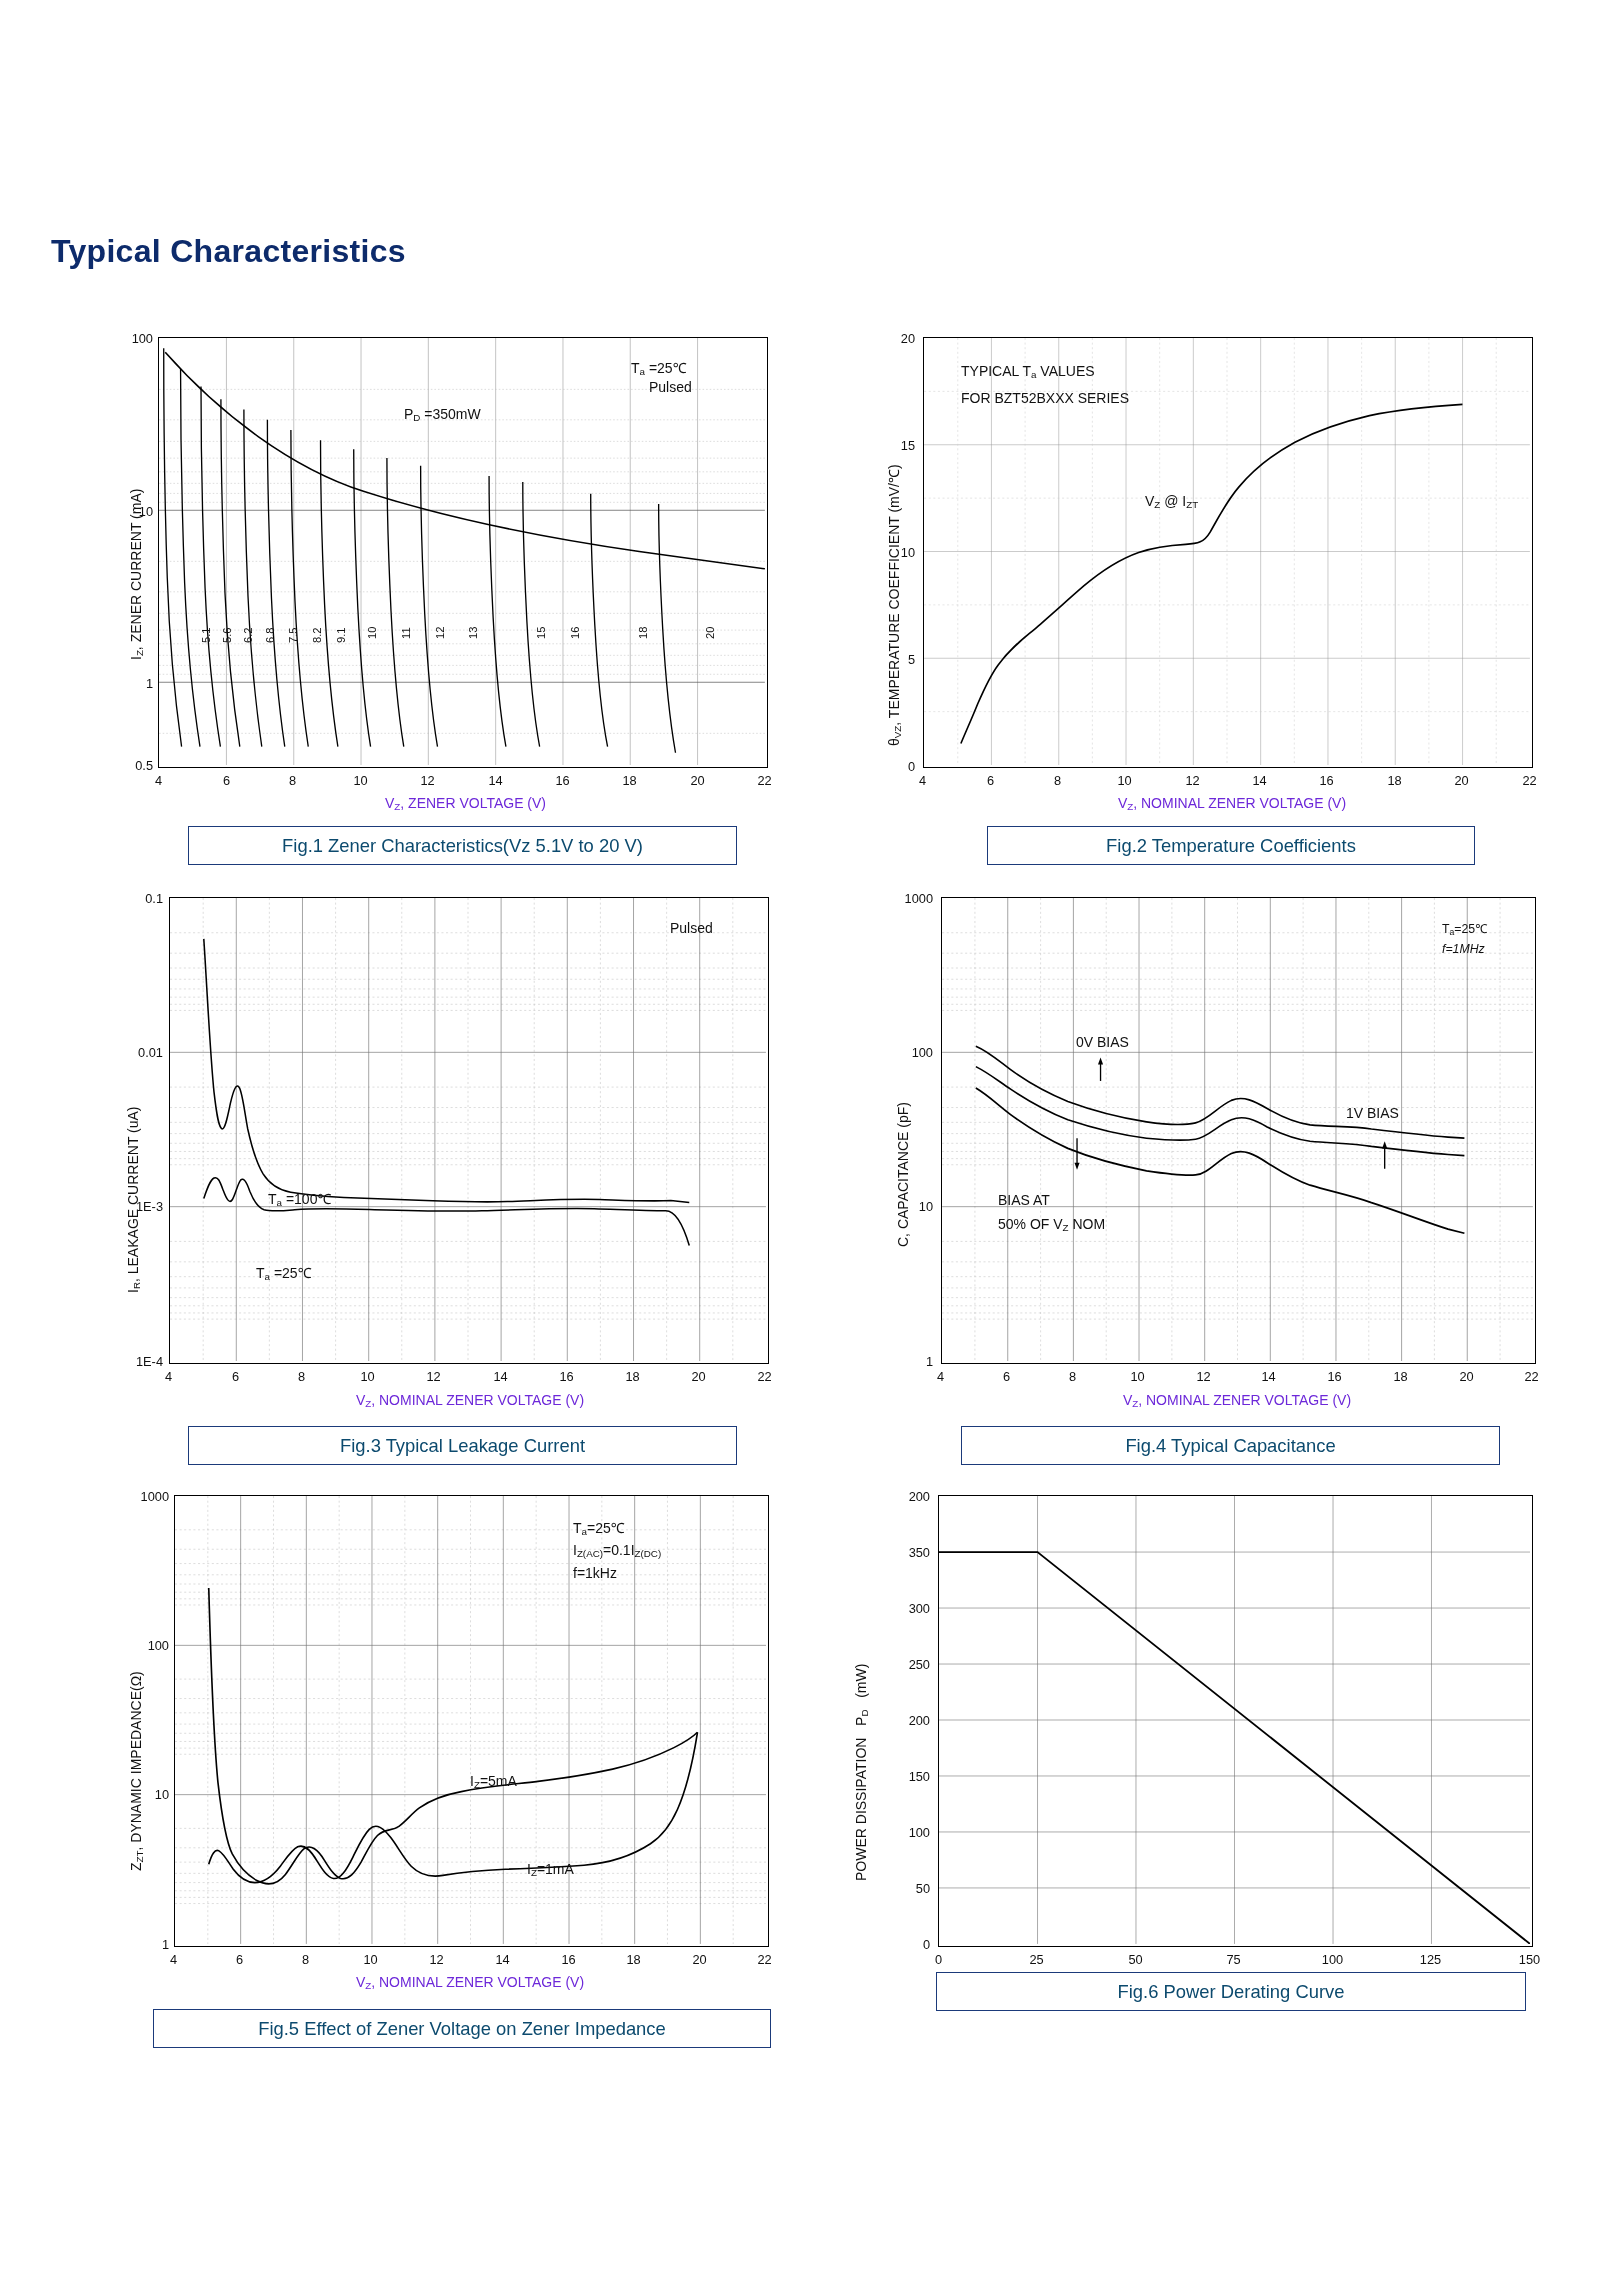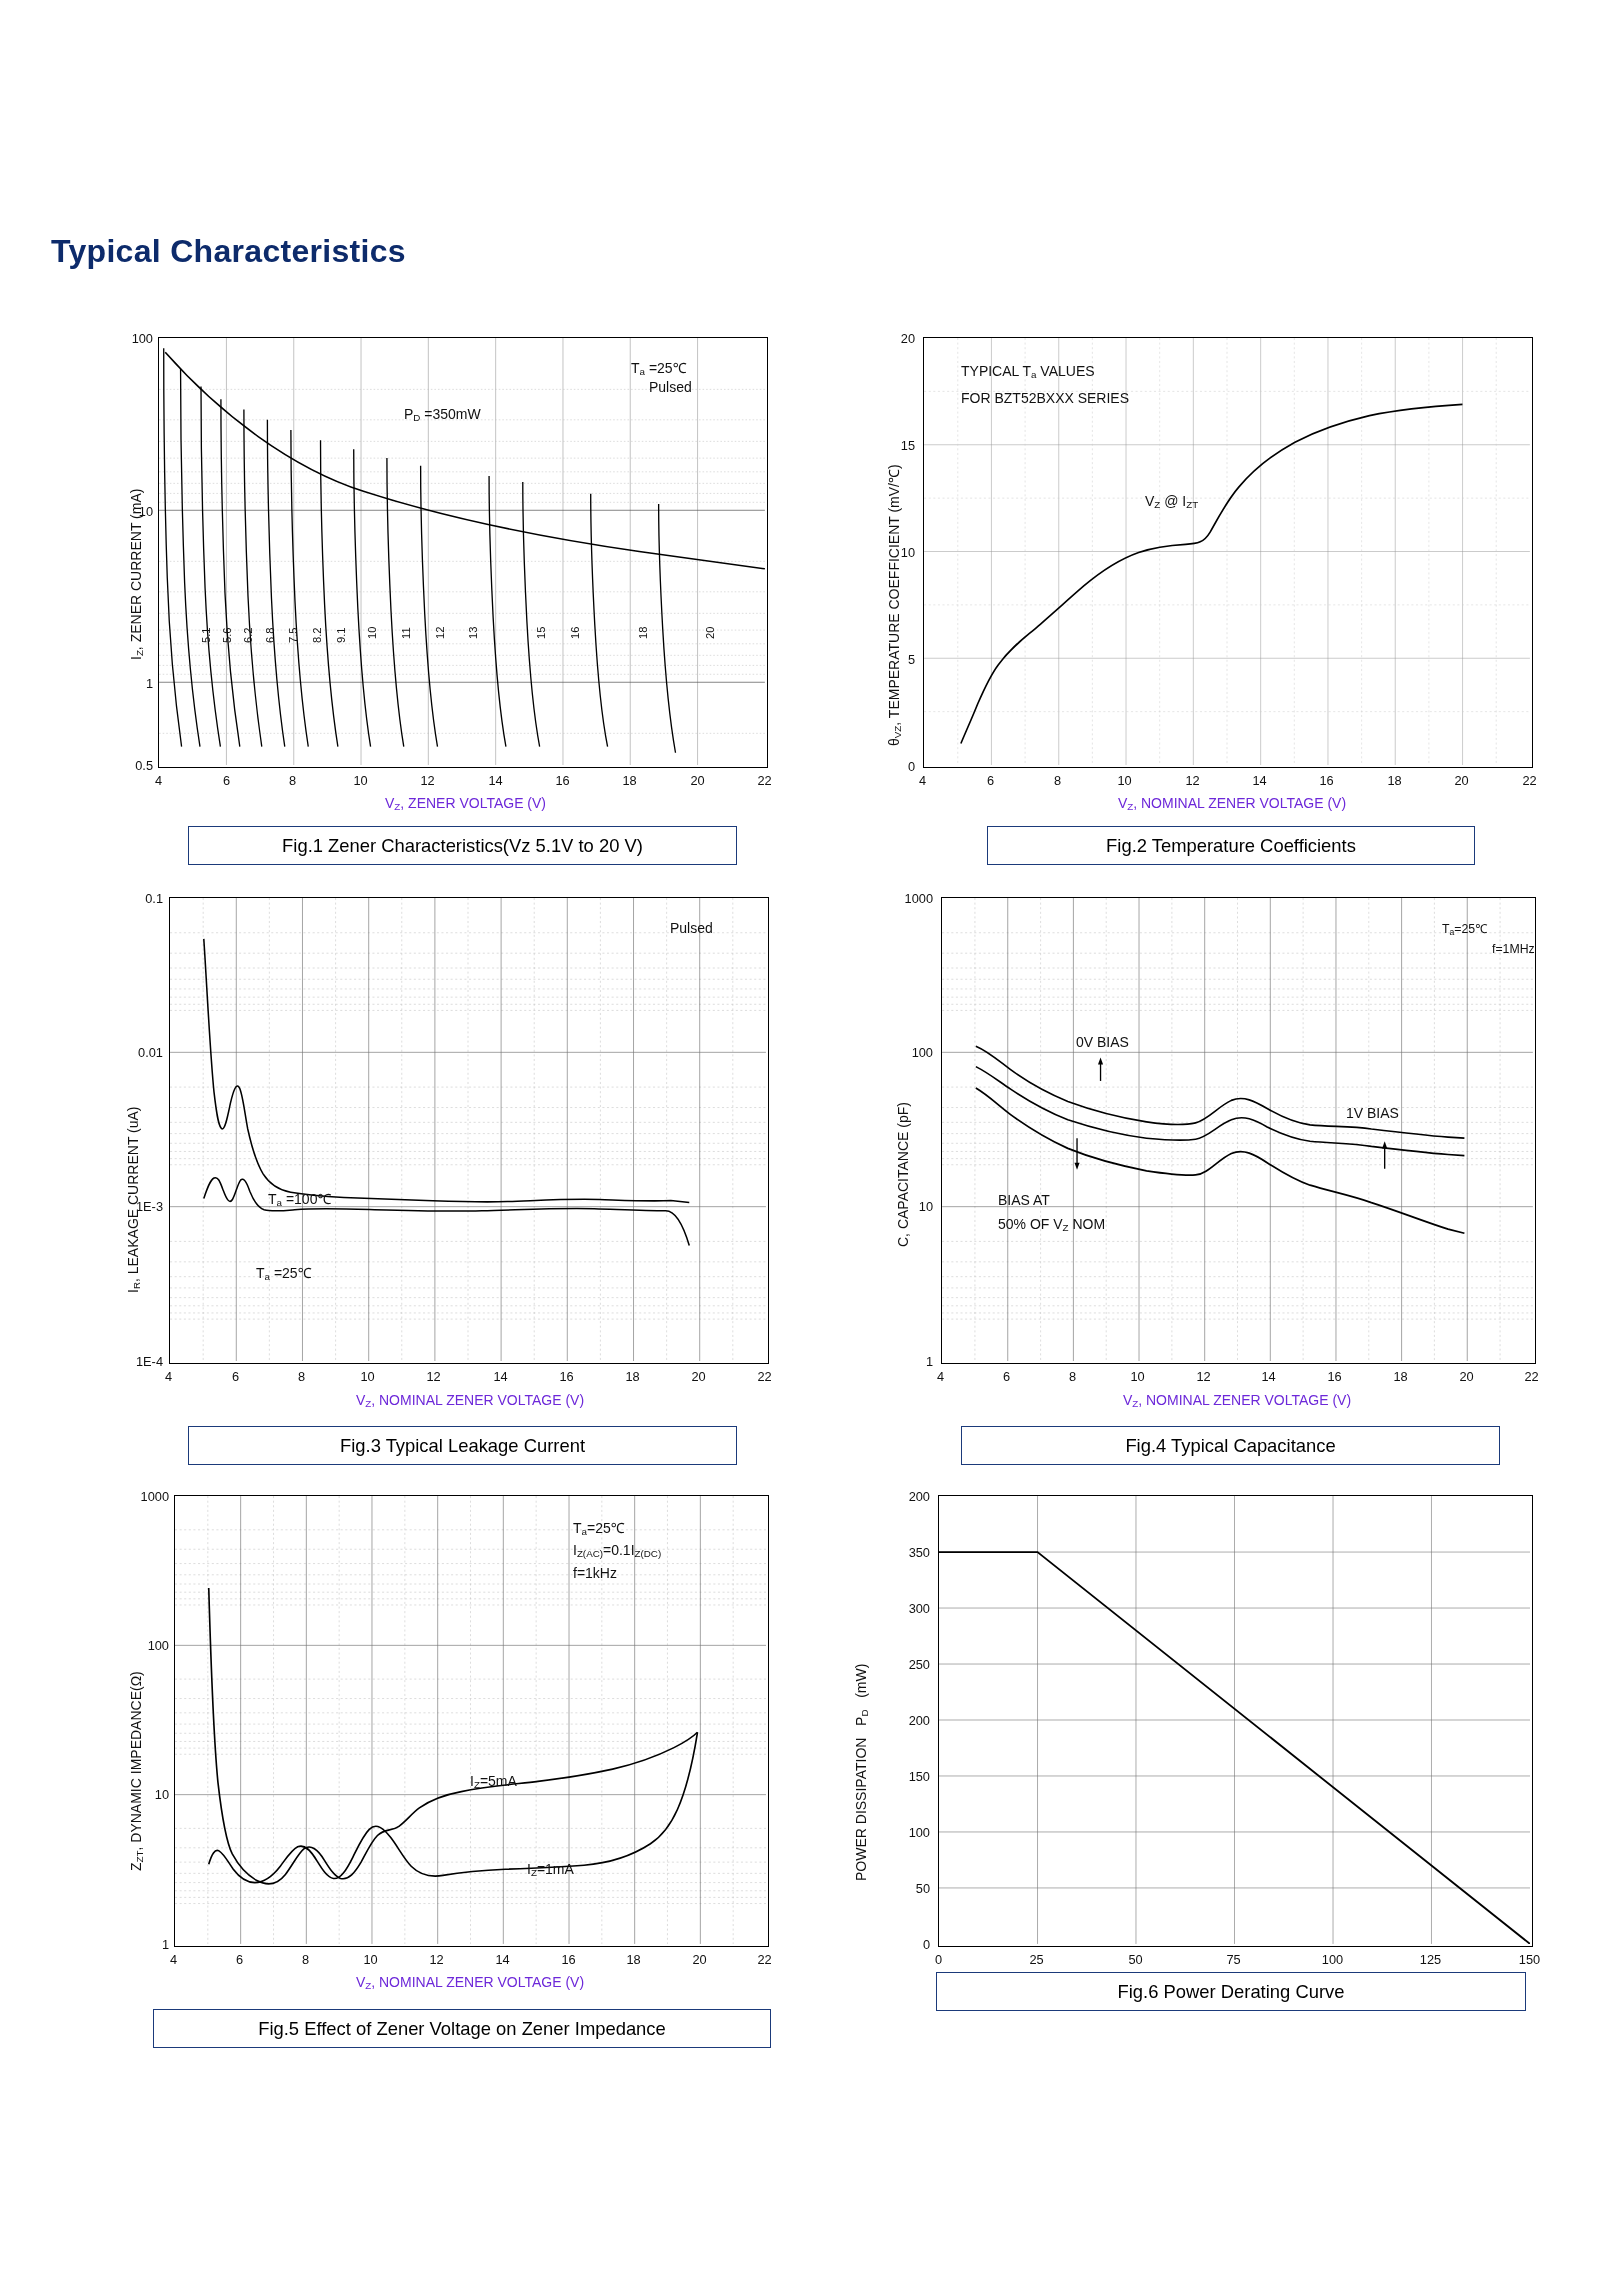"Fig.1 Zener Characteristics(Vz 5.1V to" .caption { color: #000000 -> #0c4a6e }
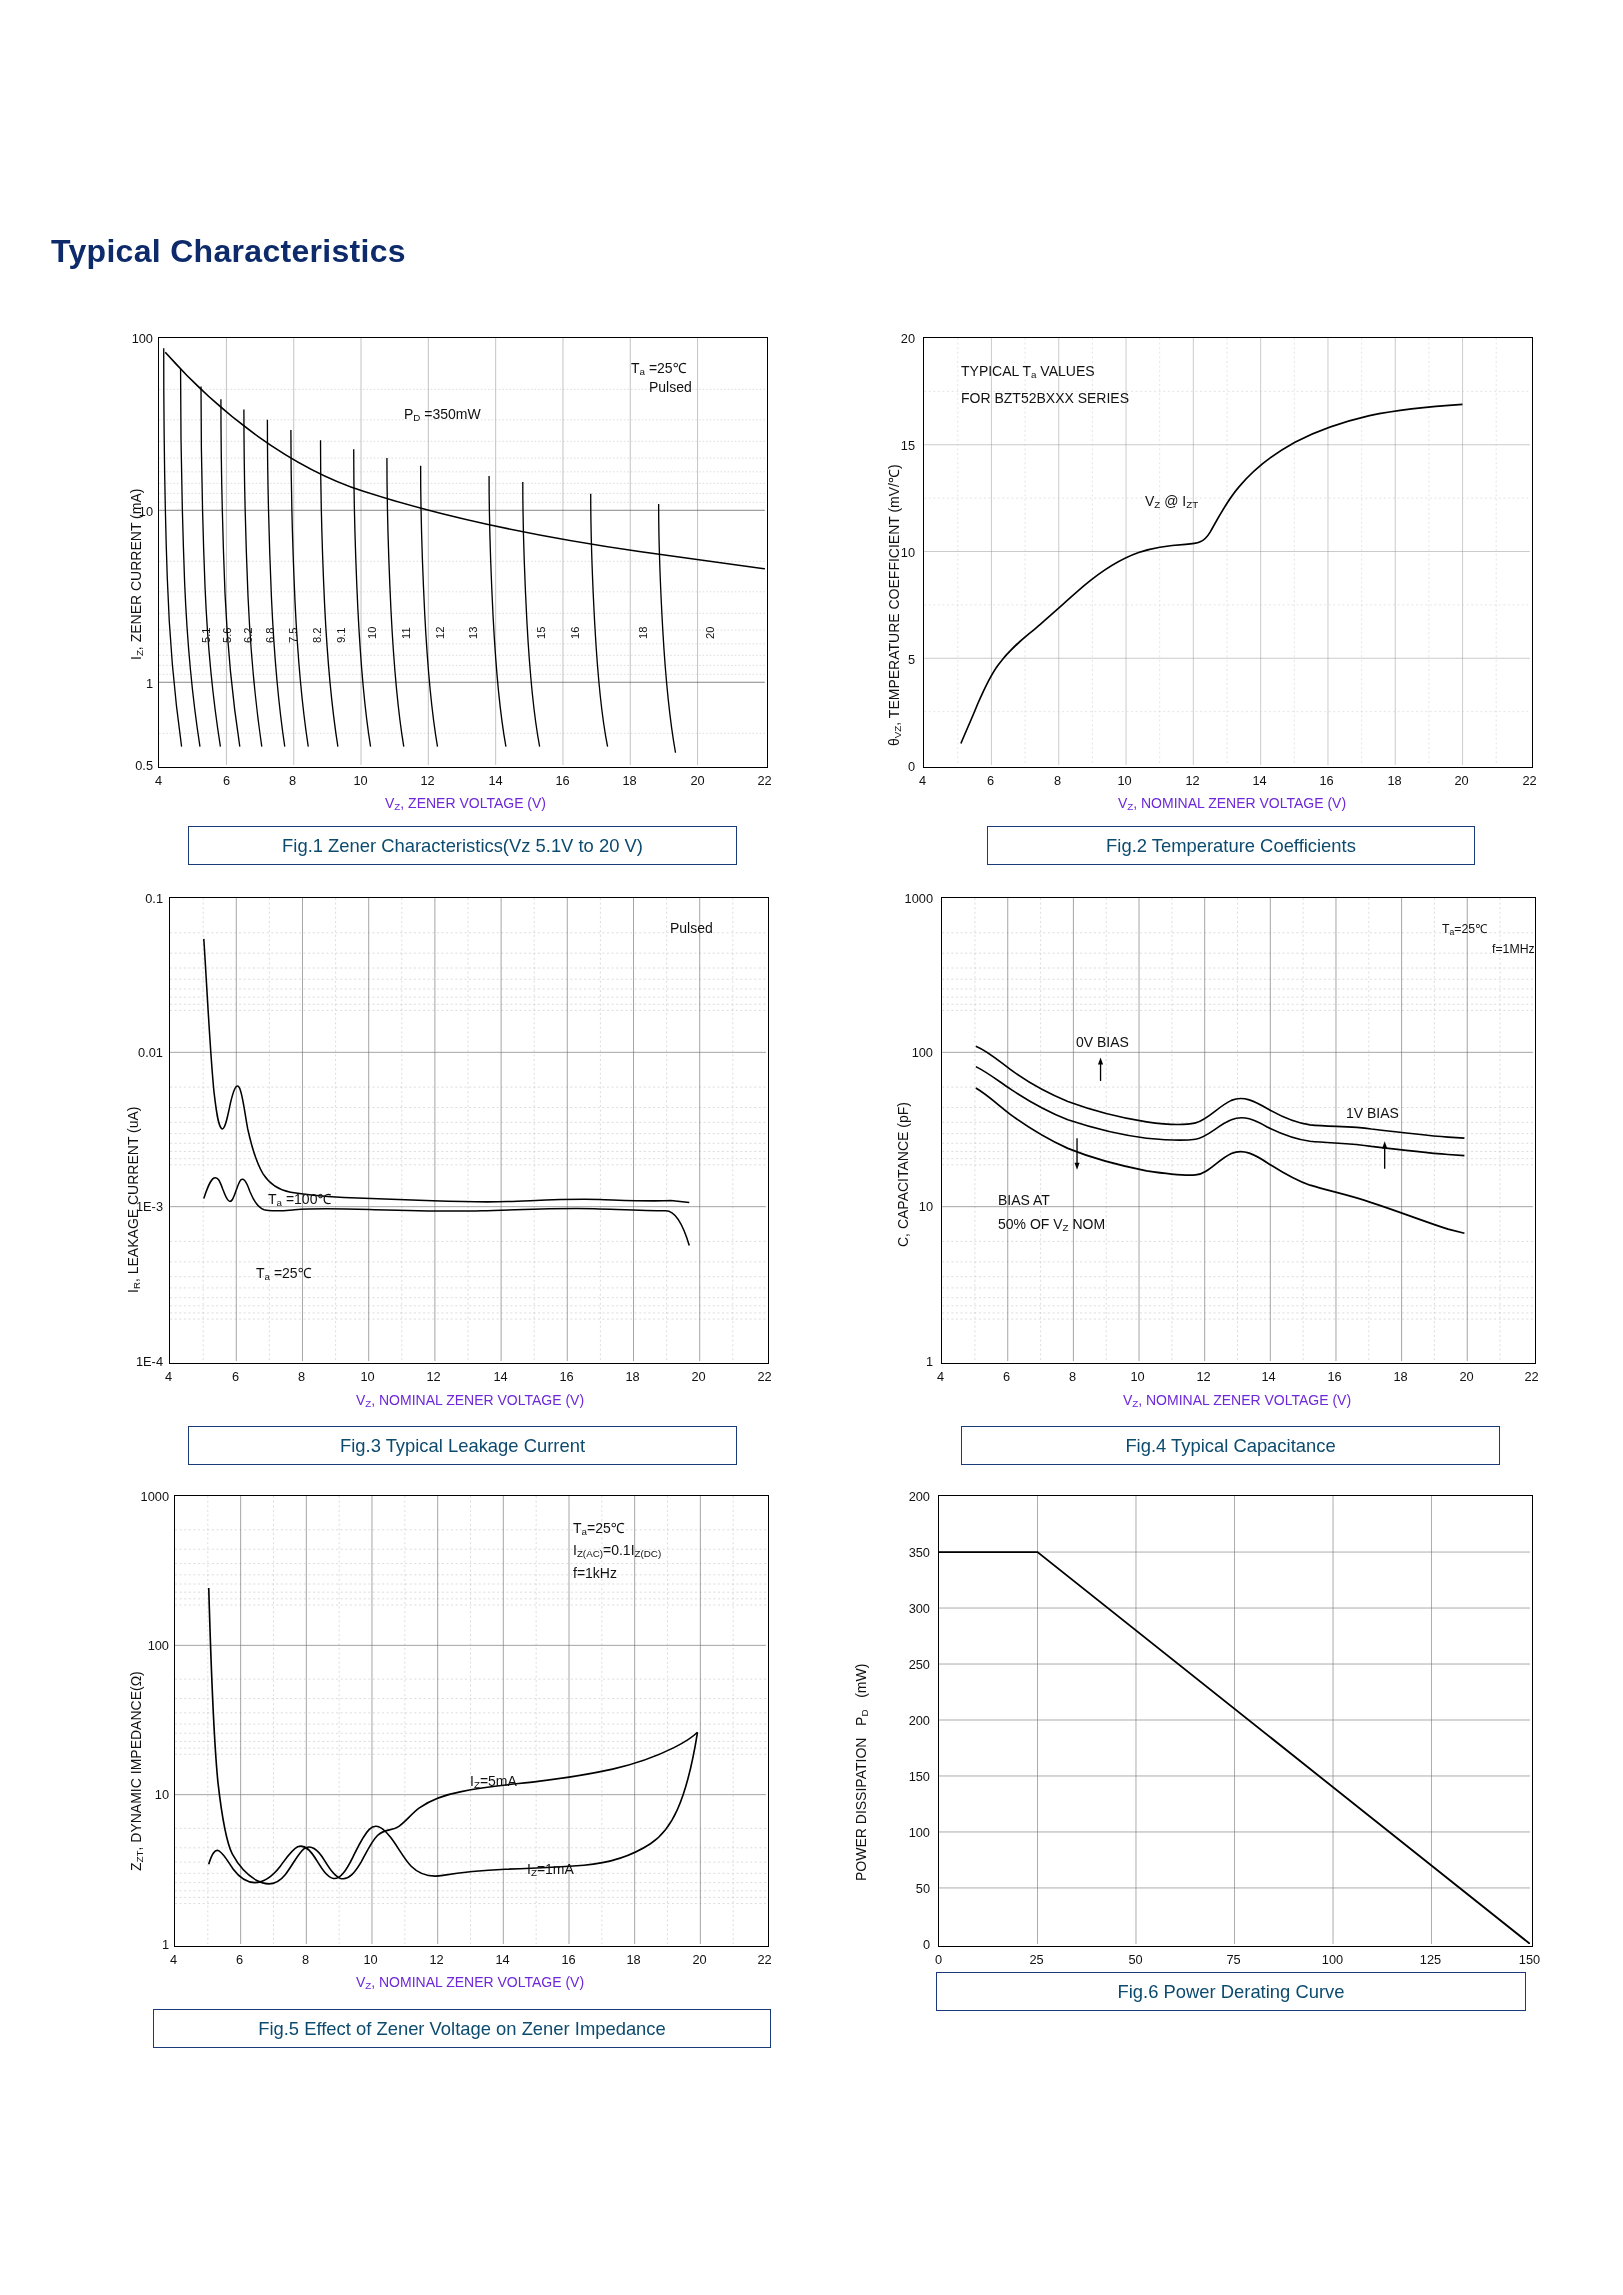"f=1MHz" div.anno { font-style: none -> italic; left: 1492px -> 1442px }
